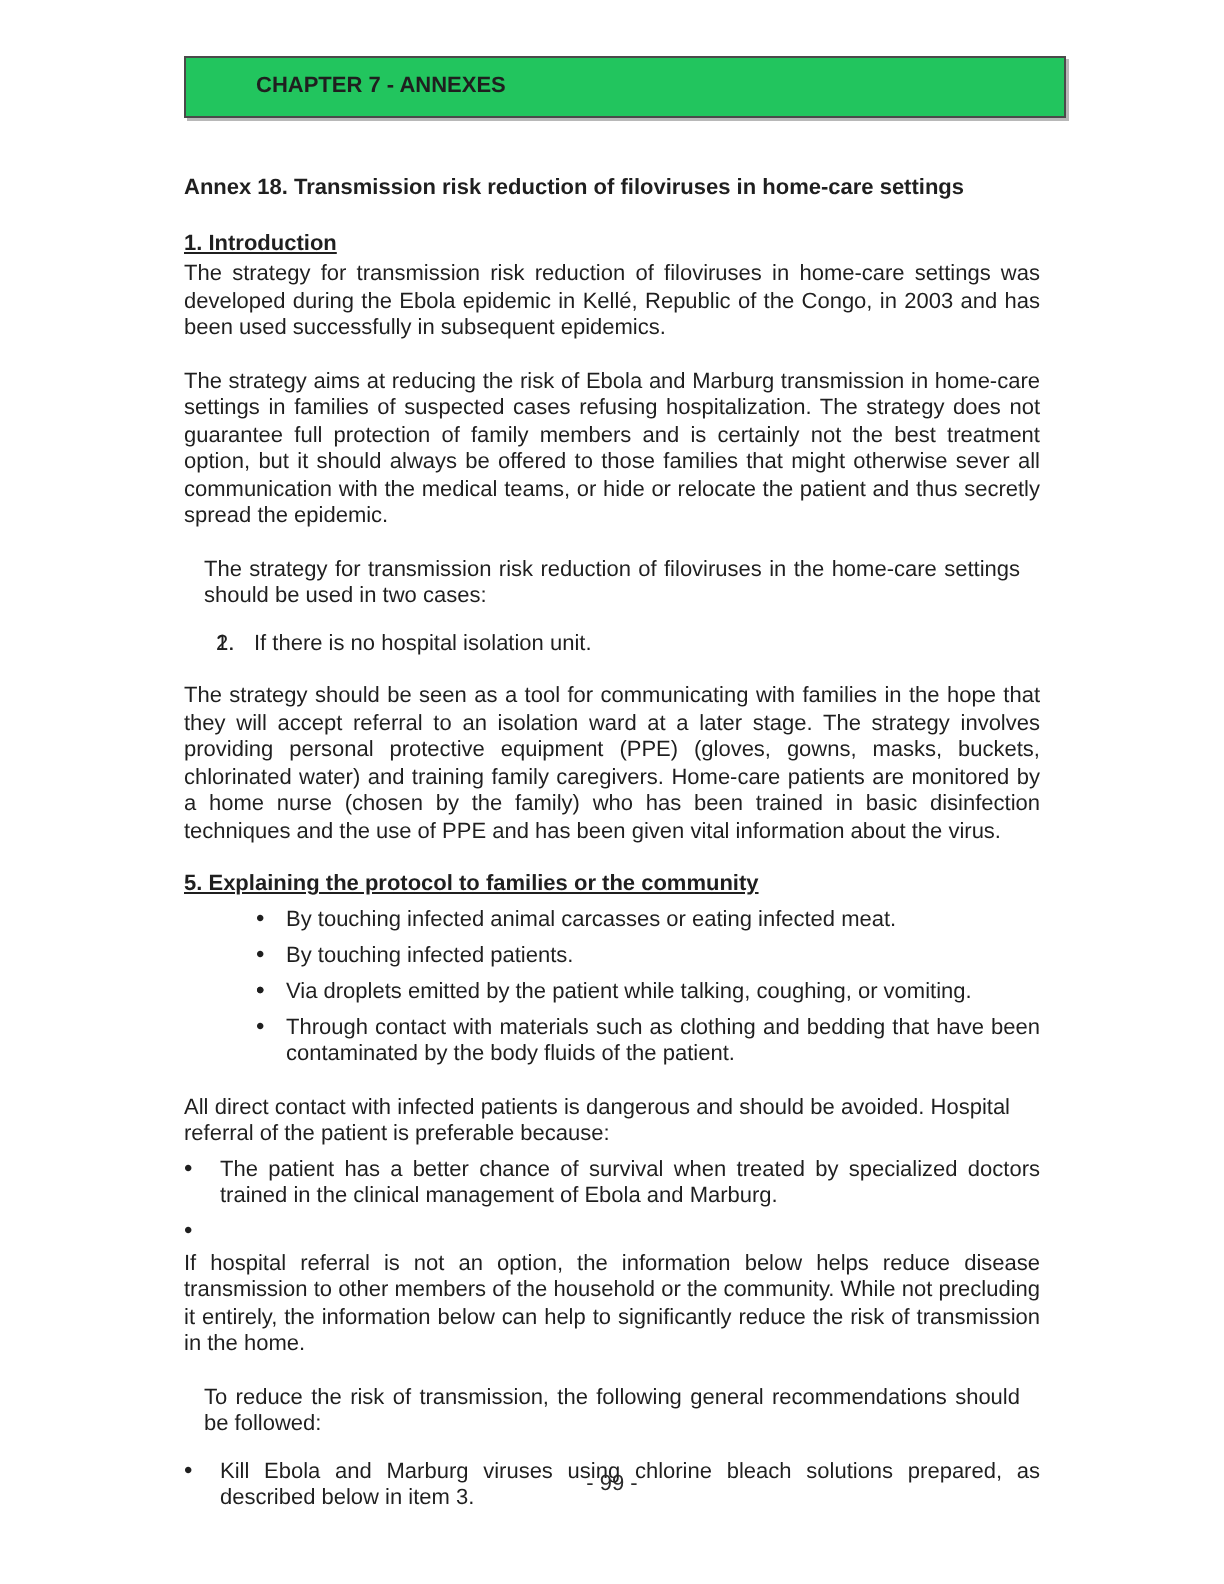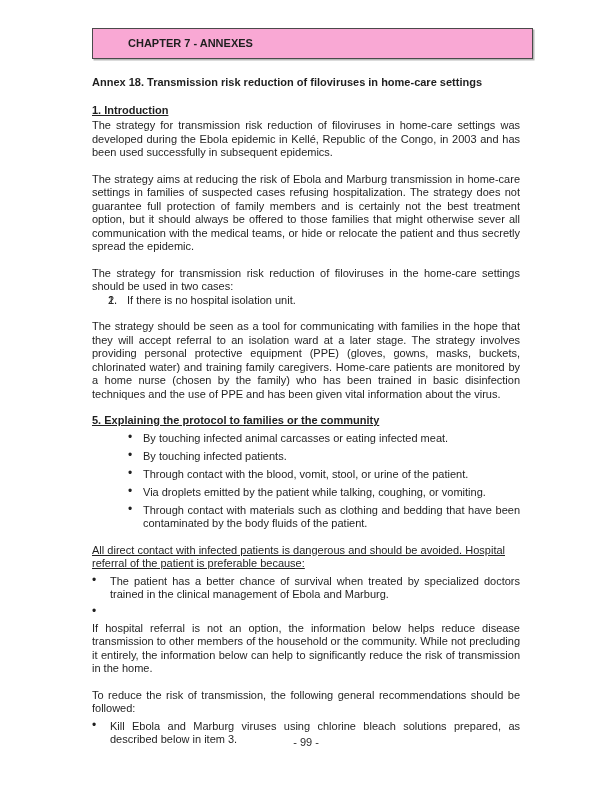"CHAPTER 7 - ANNEXES" .chapter-box { background: #f9a8d4 -> #22c55e }
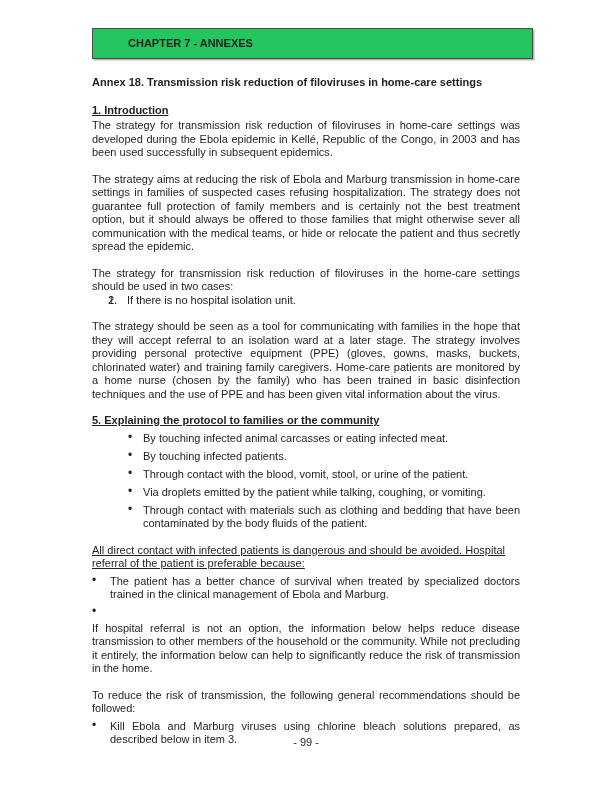"Annex 18. Transmission risk reduction" .annex-title { margin: 0 0 14px 0 -> 12px 0 14px 0 }
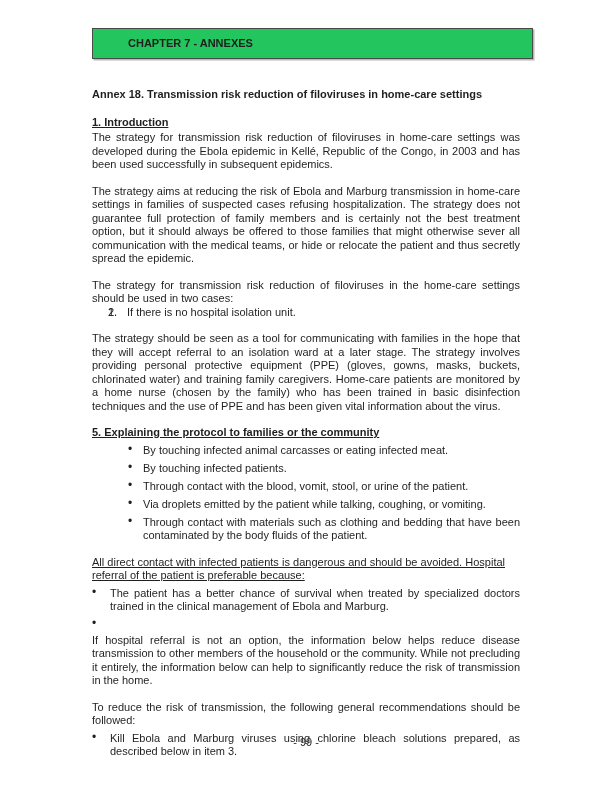"The strategy for transmission risk reduction of filoviruses in the" .para-nogap { margin: 0 -> 10px }
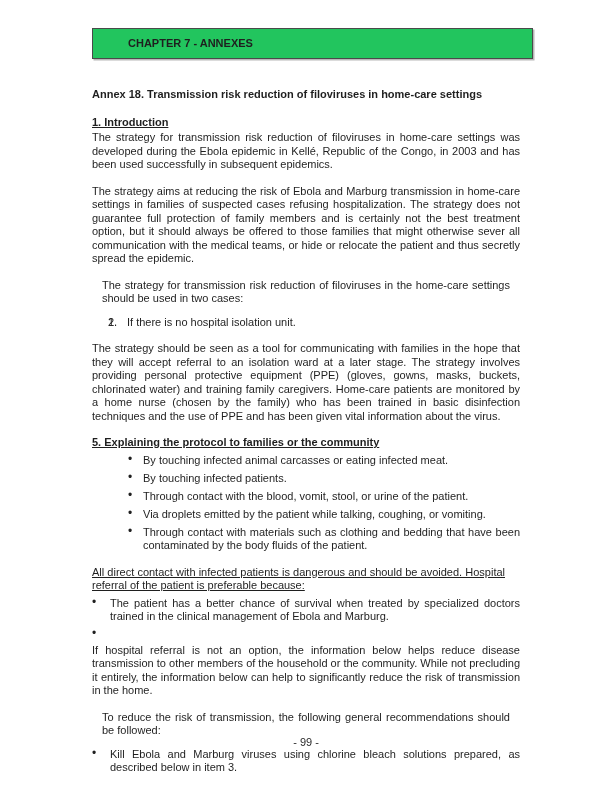"Through contact with the blood," span.li-text { html: <span>Through contact with the blood, vomit, stool, or urine of the patient.</span> -> none }
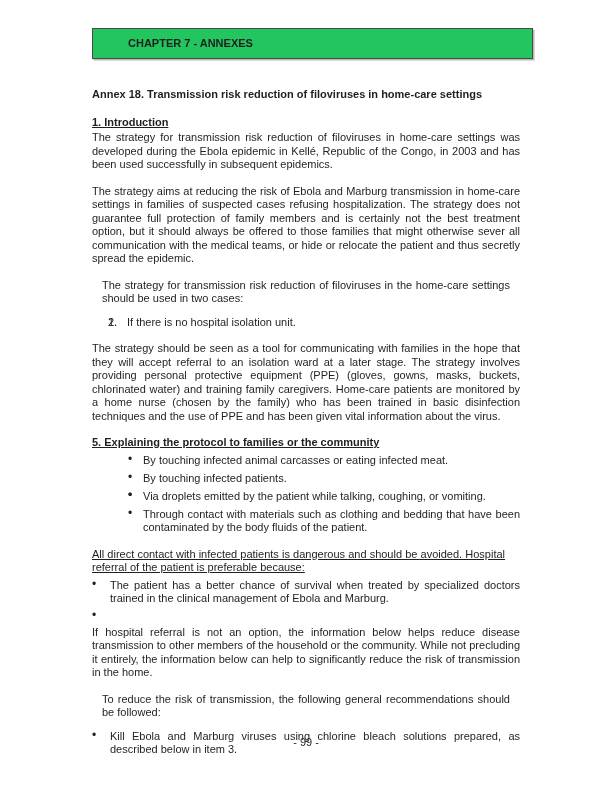"All direct contact with infected" .para-tight { text-decoration: underline -> none }
